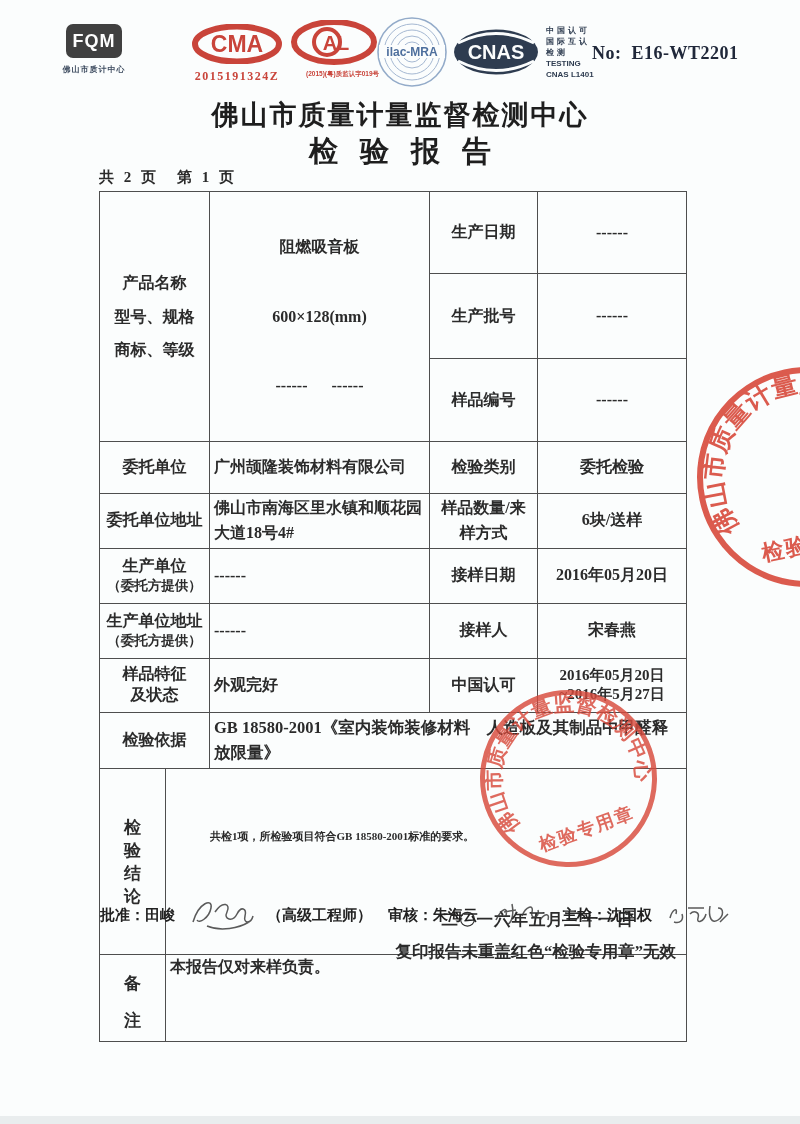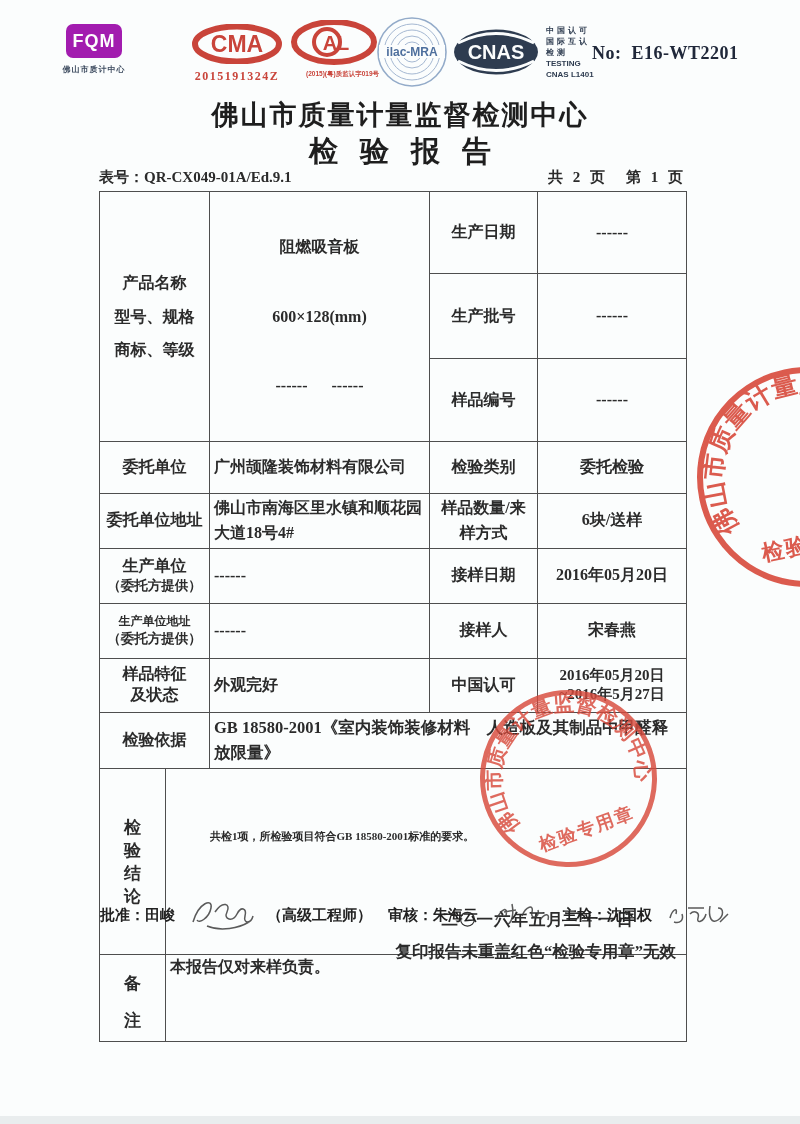"FQM" .fqm-box { background: #a21caf -> #404040 }
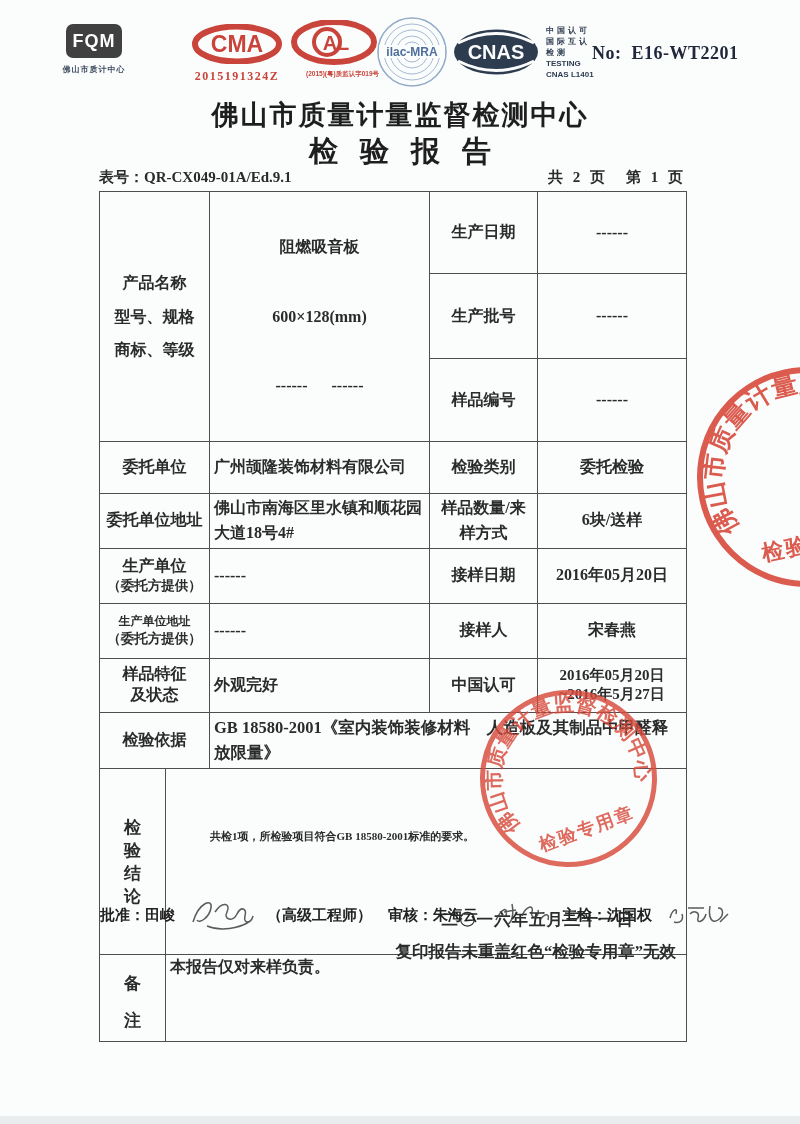"表号：QR-CX049-01A/Ed.9.1" span { html: <span>表号：QR-CX049-01A/Ed.9.1</span> -> none }
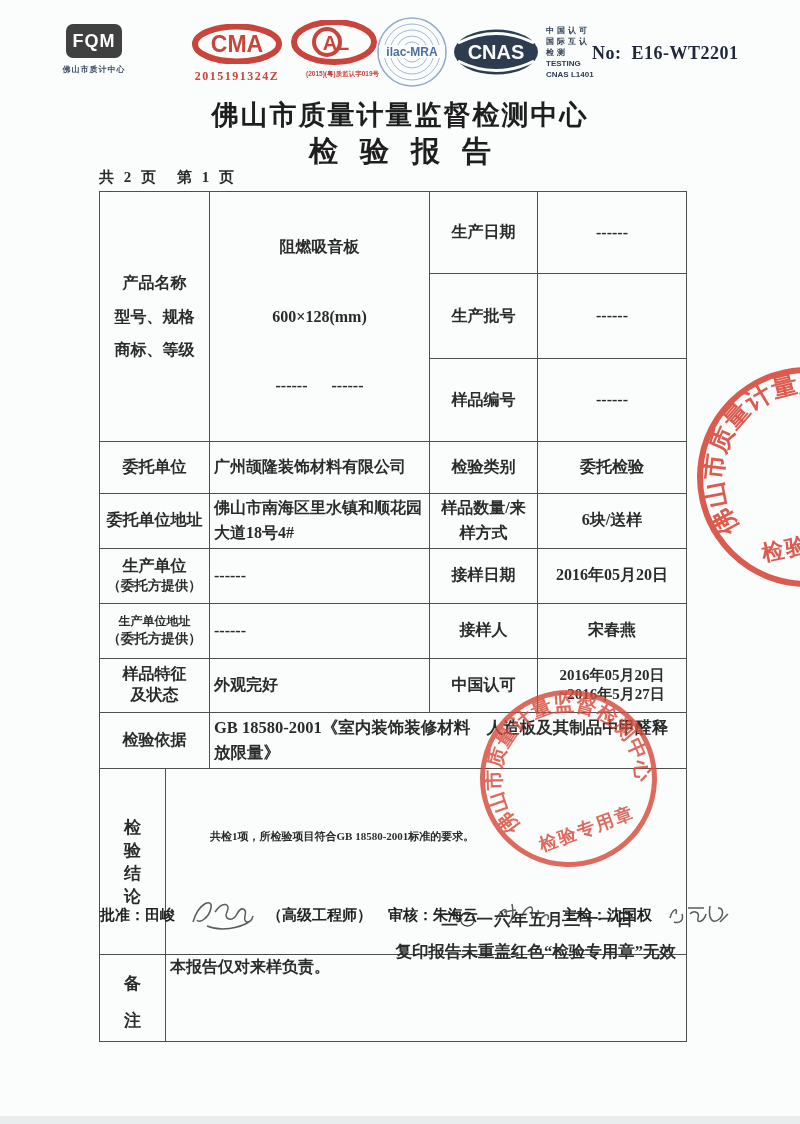"生产单位地址" div.sm { font-size: 12px -> 16px }
